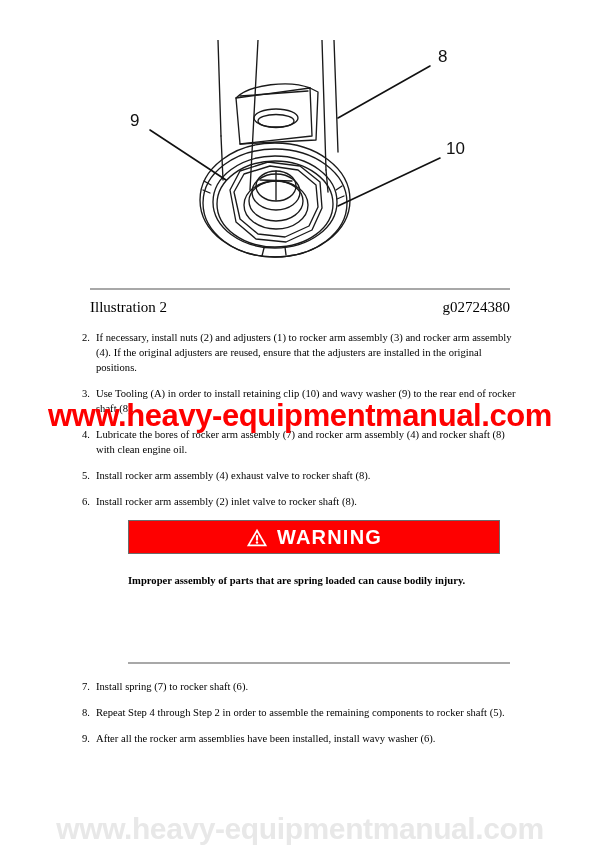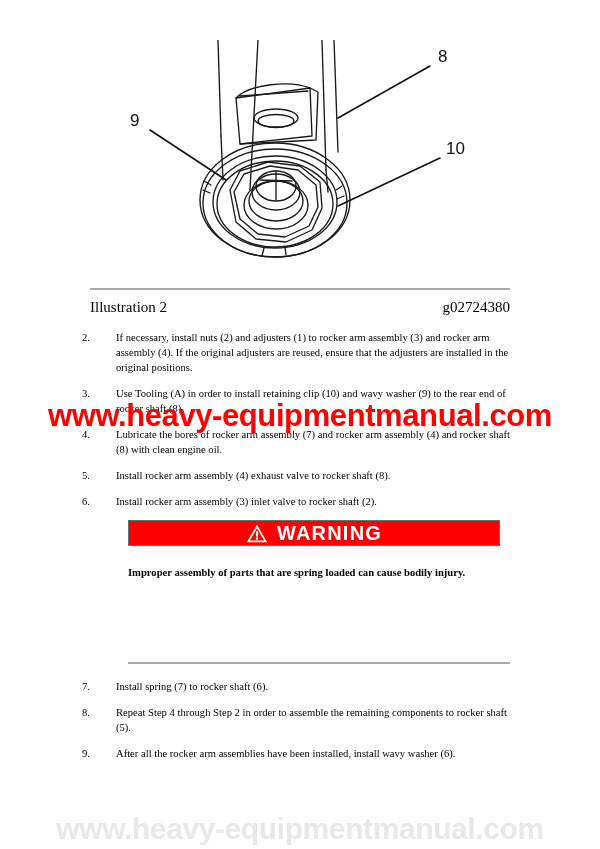"If necessary, install nuts (2)" .step-text { margin-left: 20px -> none }
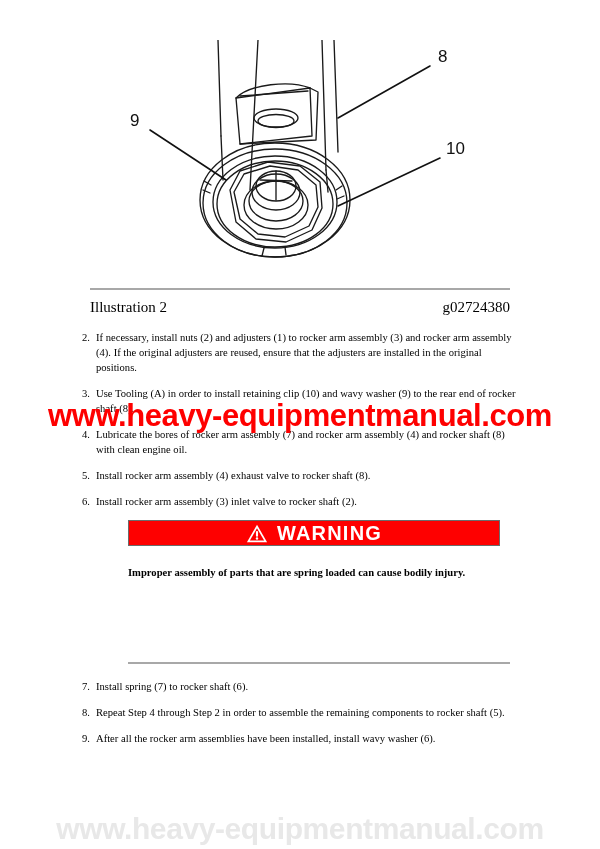"Install rocker arm assembly (3)" span.step-text { text: 3) inlet valve to rocker shaft (2 -> 2) inlet valve to rocker shaft (8 }
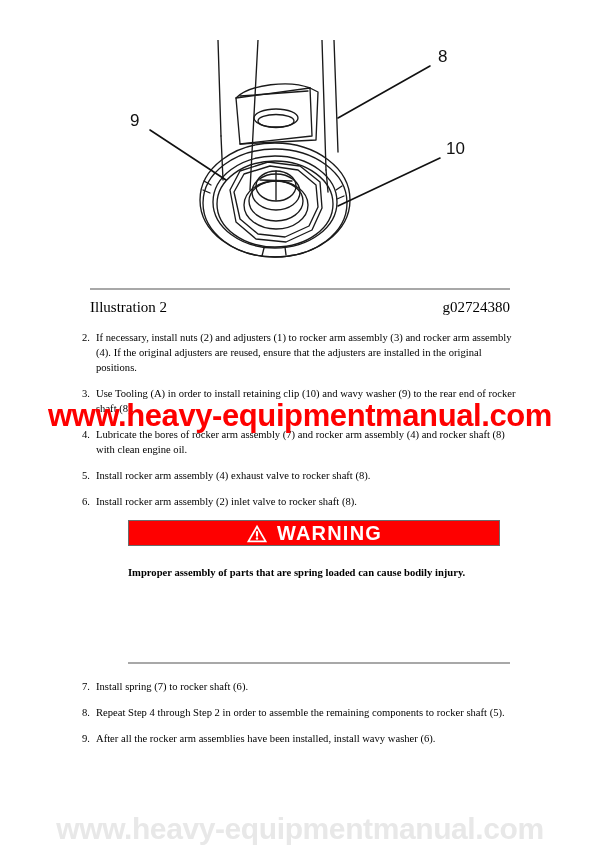"WARNING" .warning-banner { height: 26px -> 34px }
